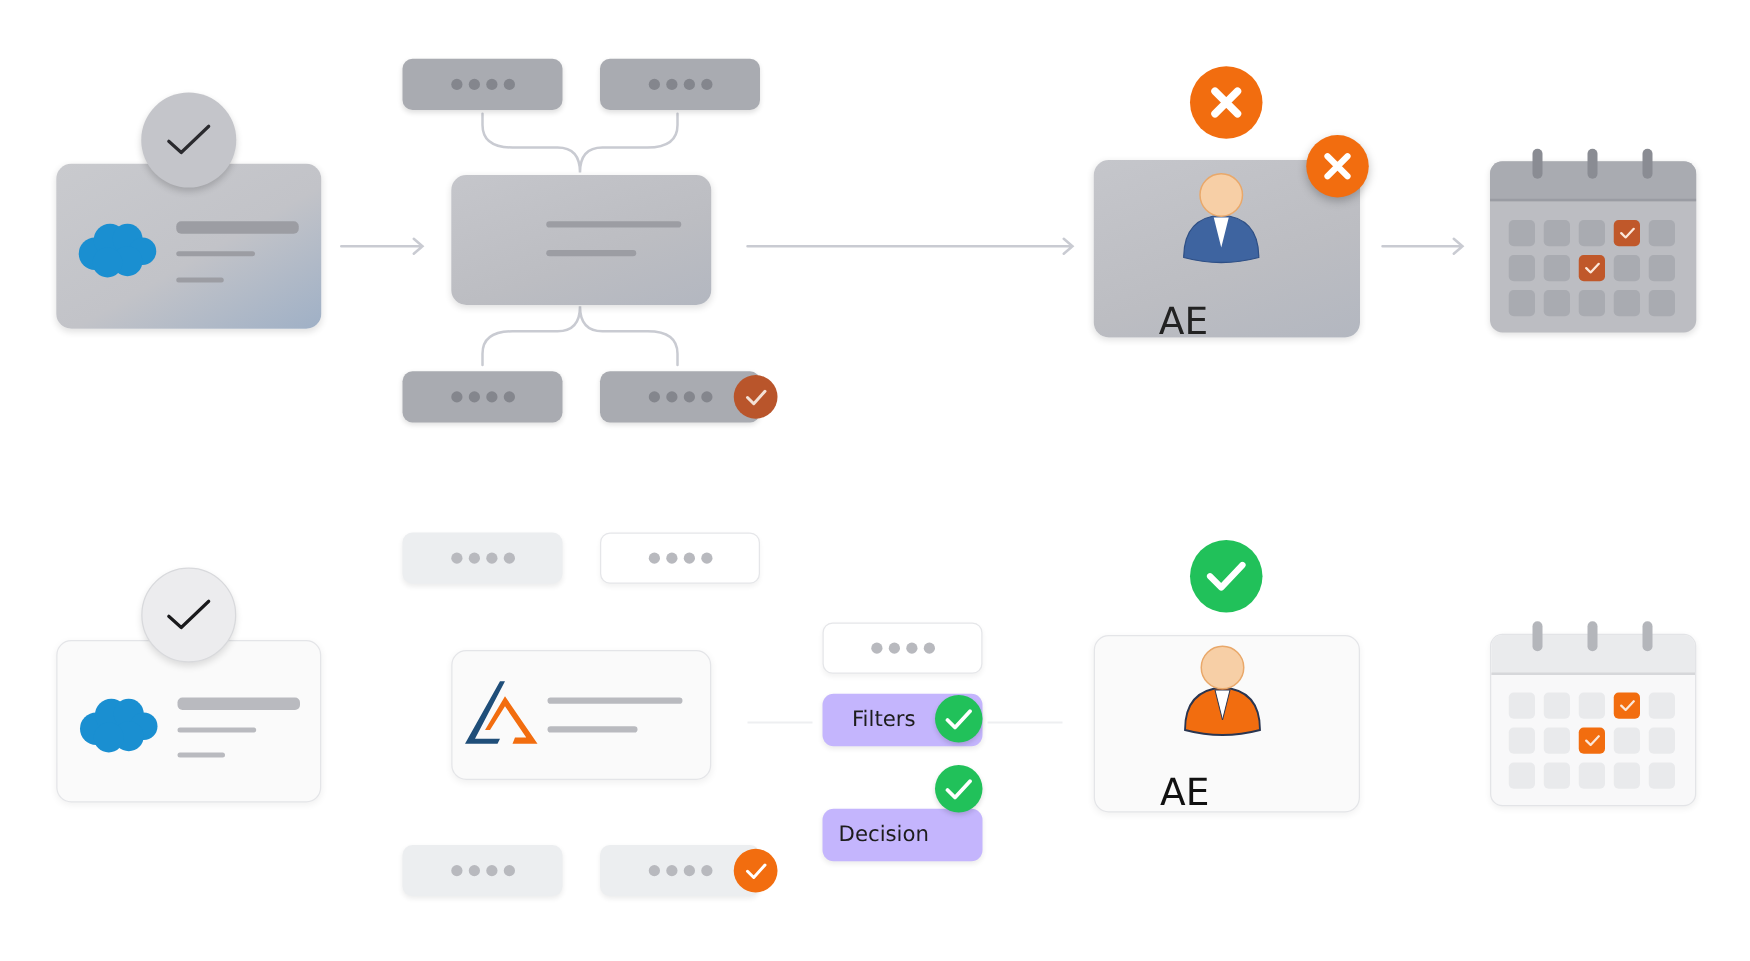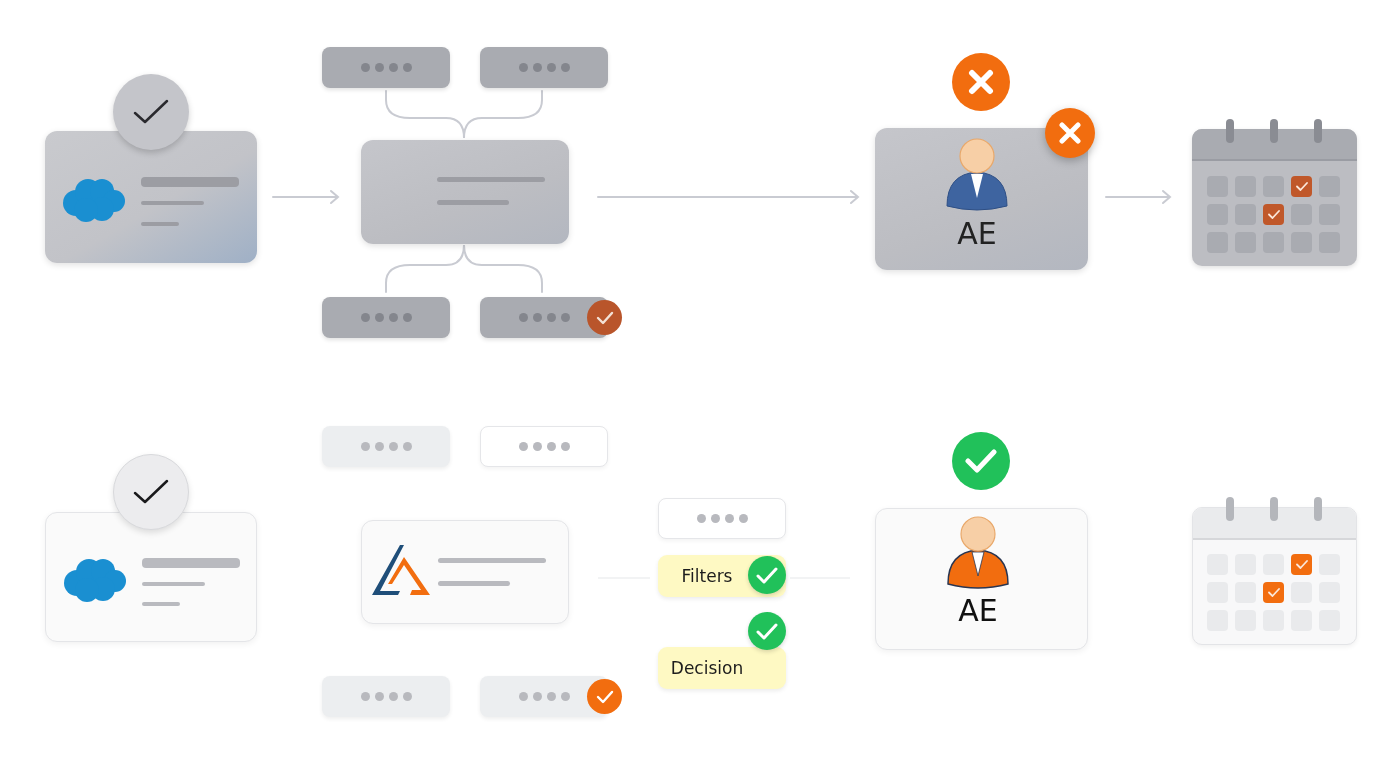"AE" .ae-text { margin-top: none -> 24px; text-align: center -> left }
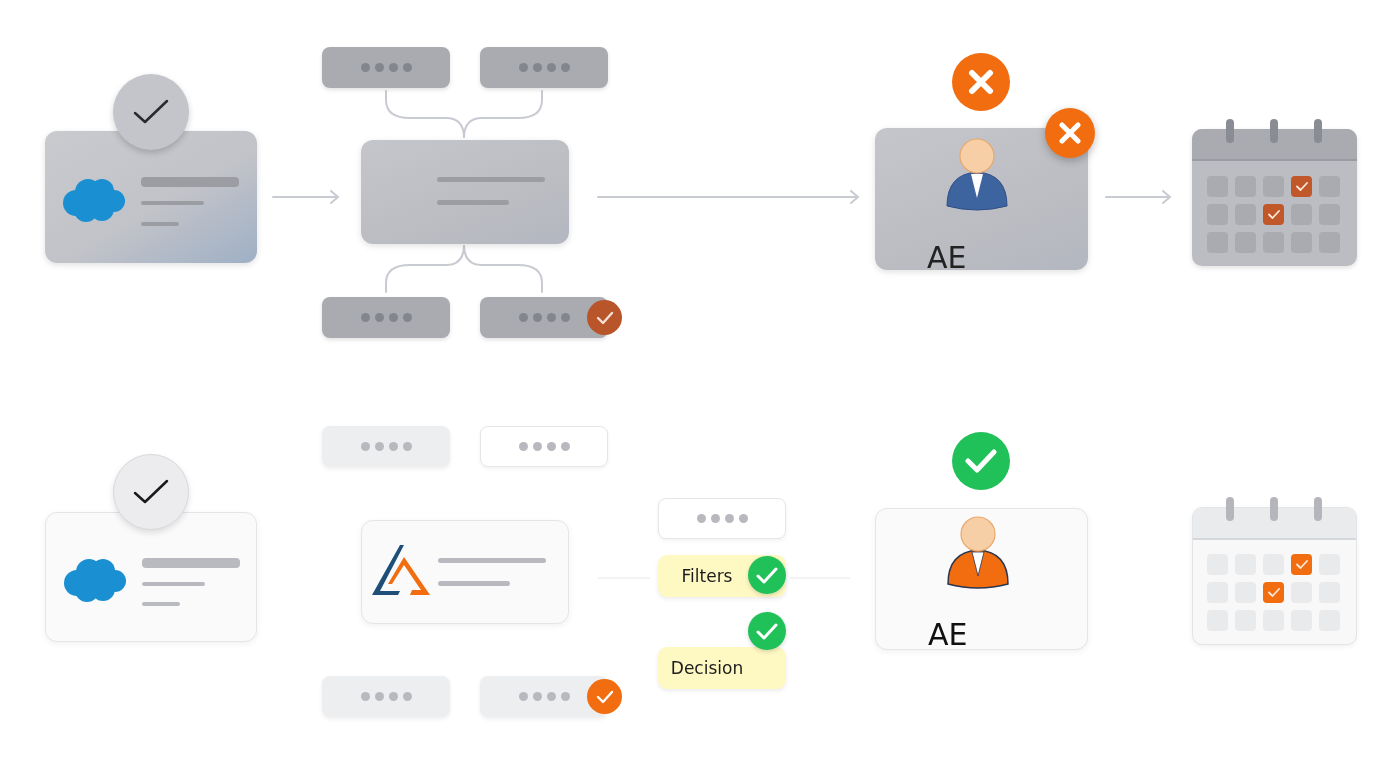"Filters" .label-pill { background: #fef9c3 -> #c4b5fd }
